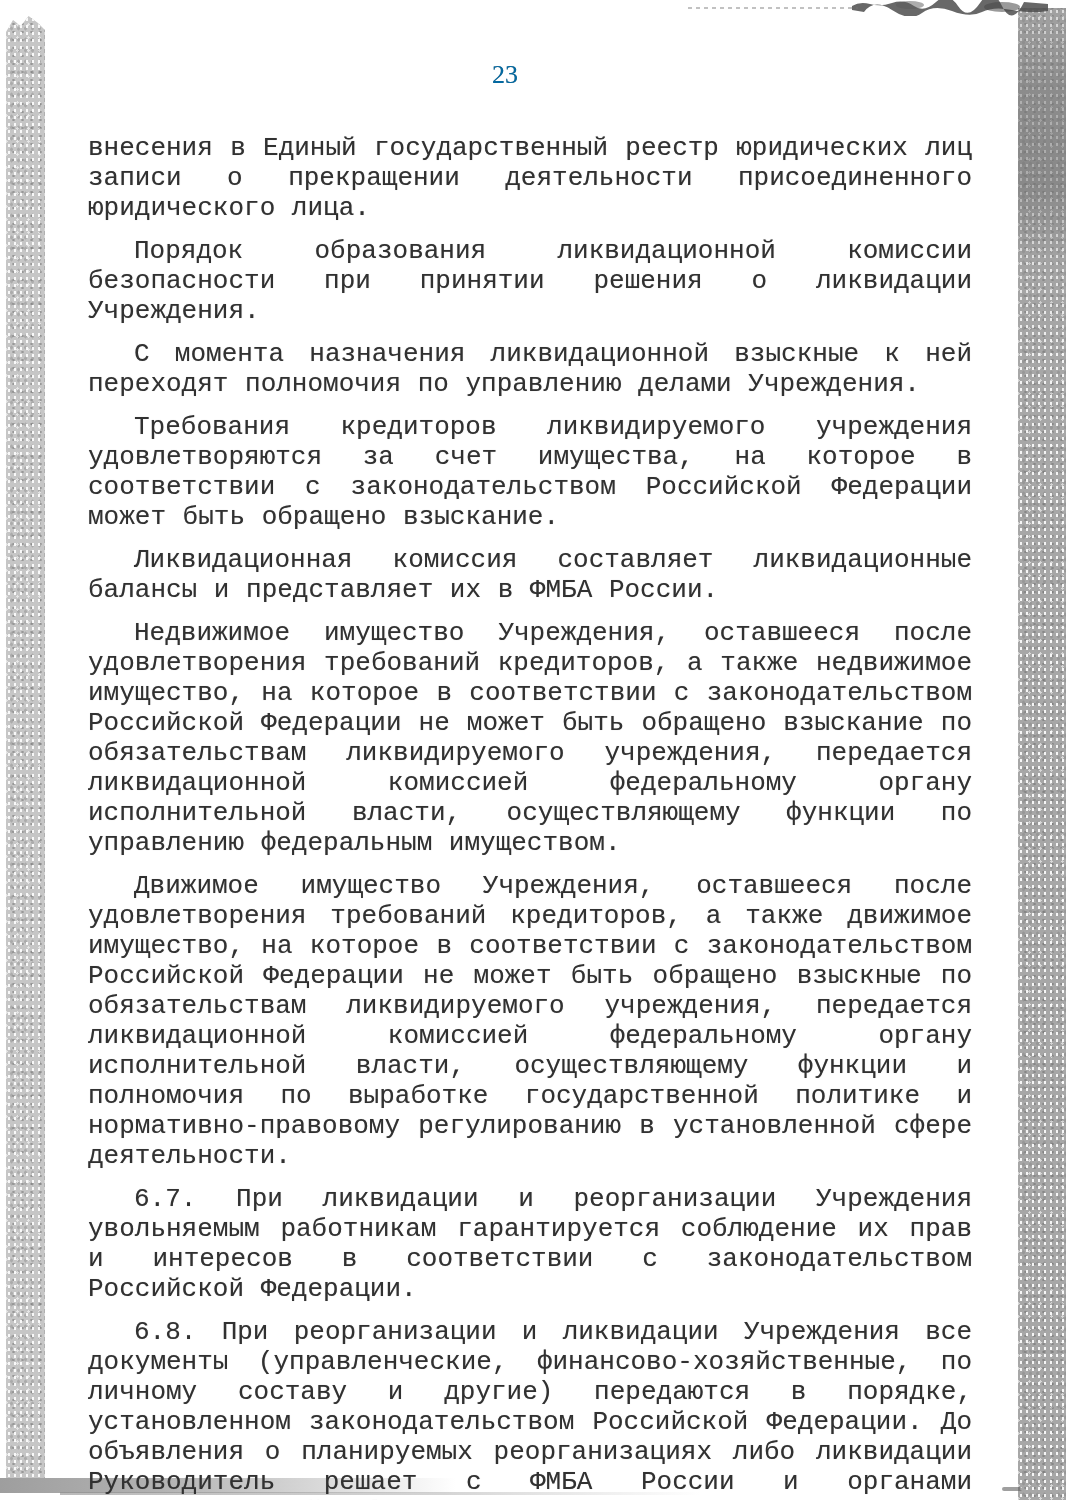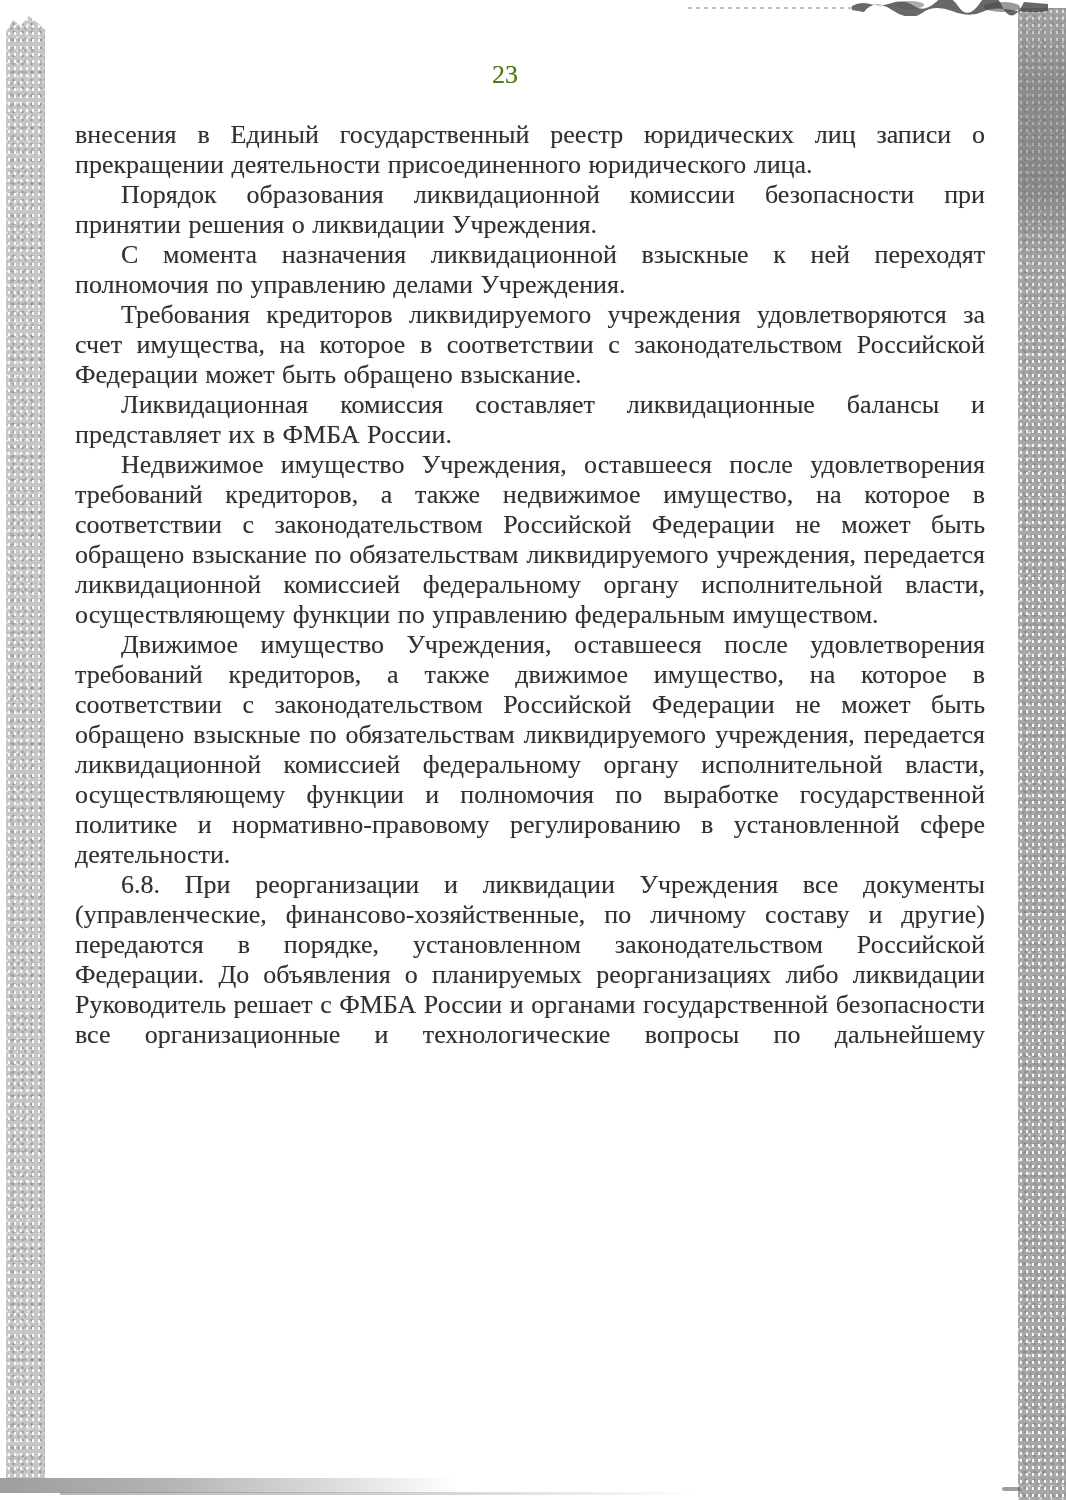"23" .page-number { color: #4d7c0f -> #0369a1 }
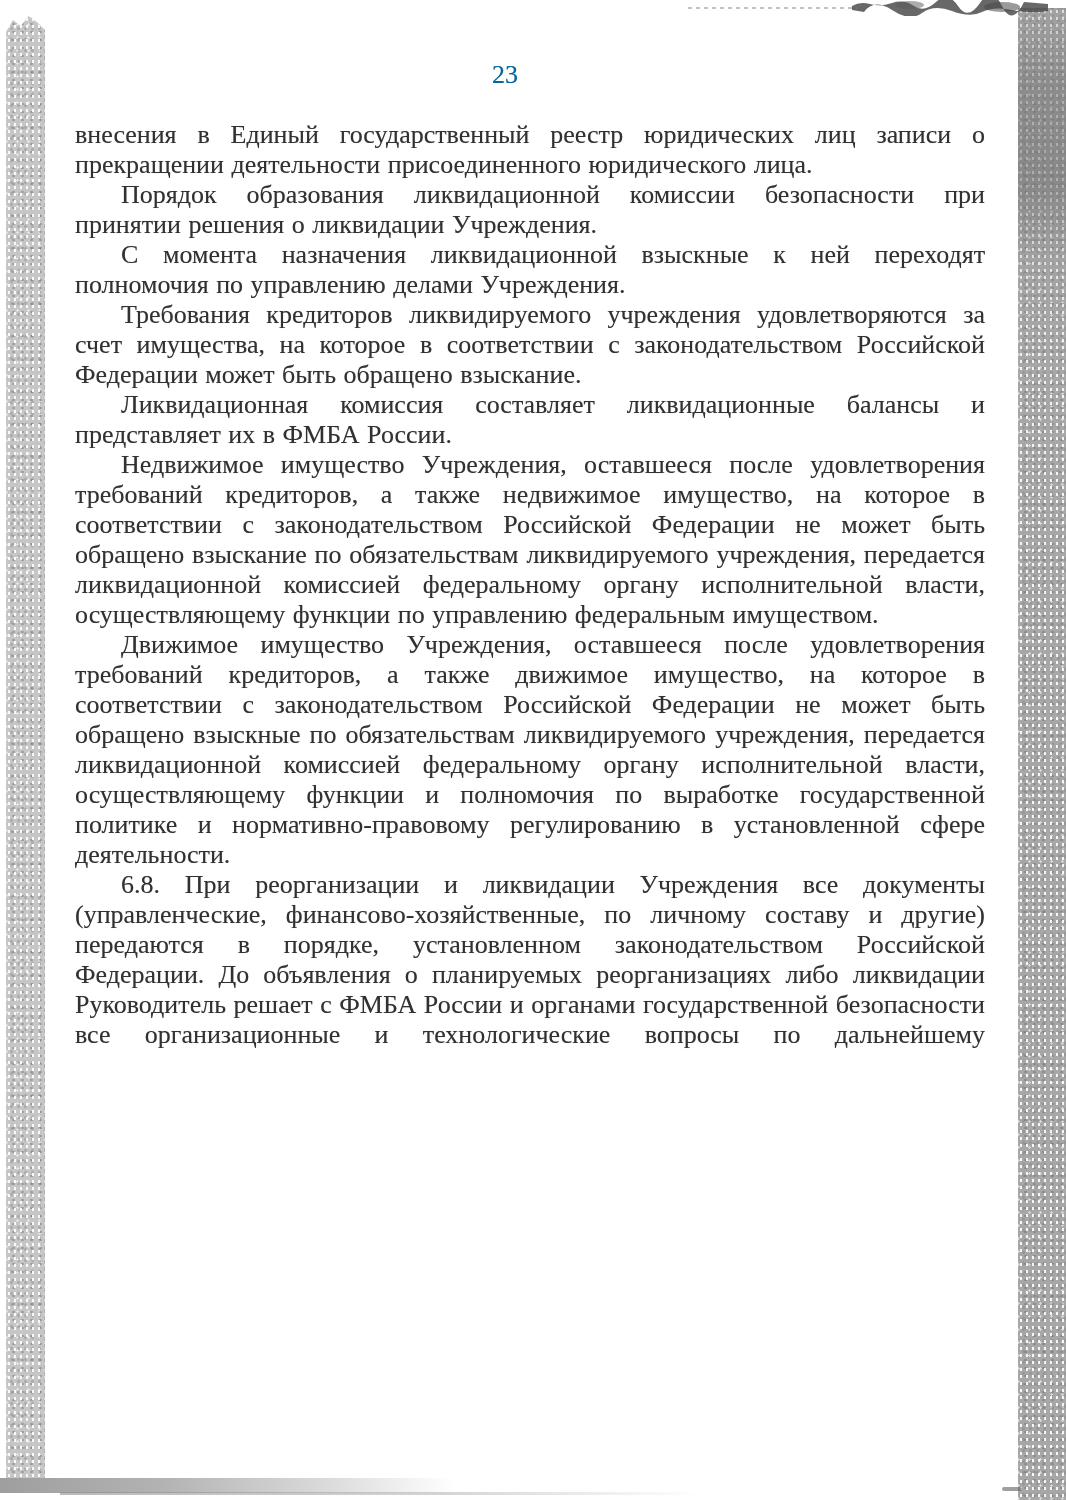"внесения в Единый государственный реестр" .para { font-family: none -> Liberation Mono, monospace; margin: 0 -> 13px }
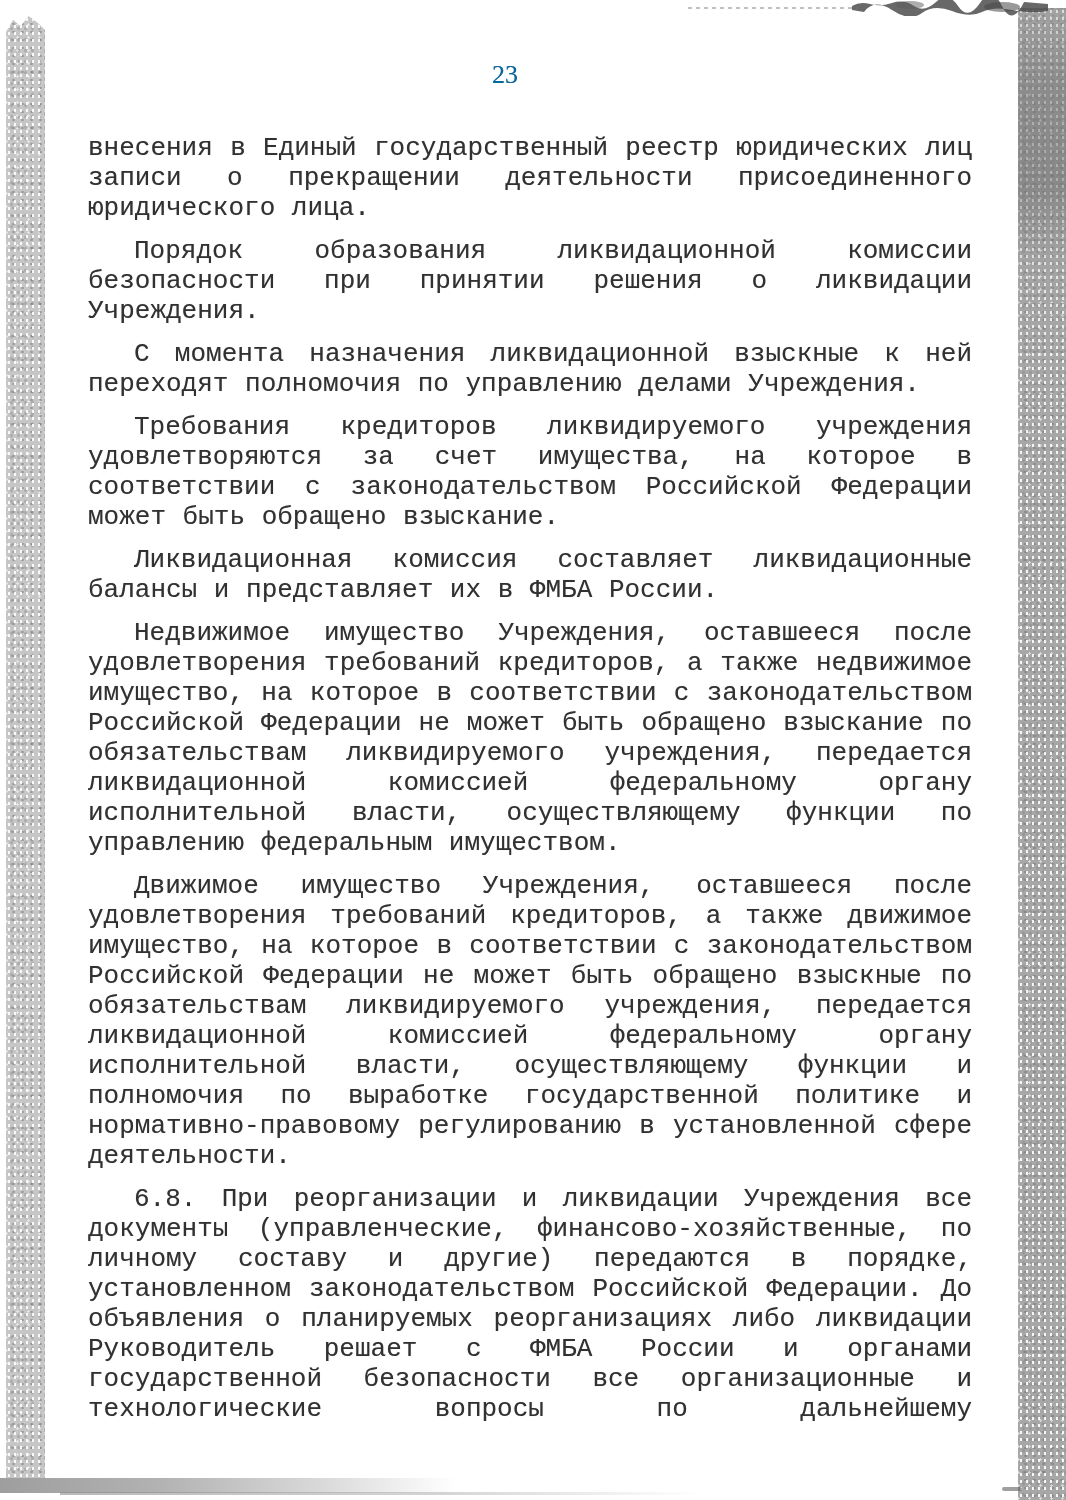"6.7. При ликвидации и реорганизации" p.para { html: none -> <p>6.7. При ликвидации и реорганизации Учреждения увольняемым работникам гарантируется соблюдение их прав и интересов в соответствии с законодательством Российской Федерации.</p> }
